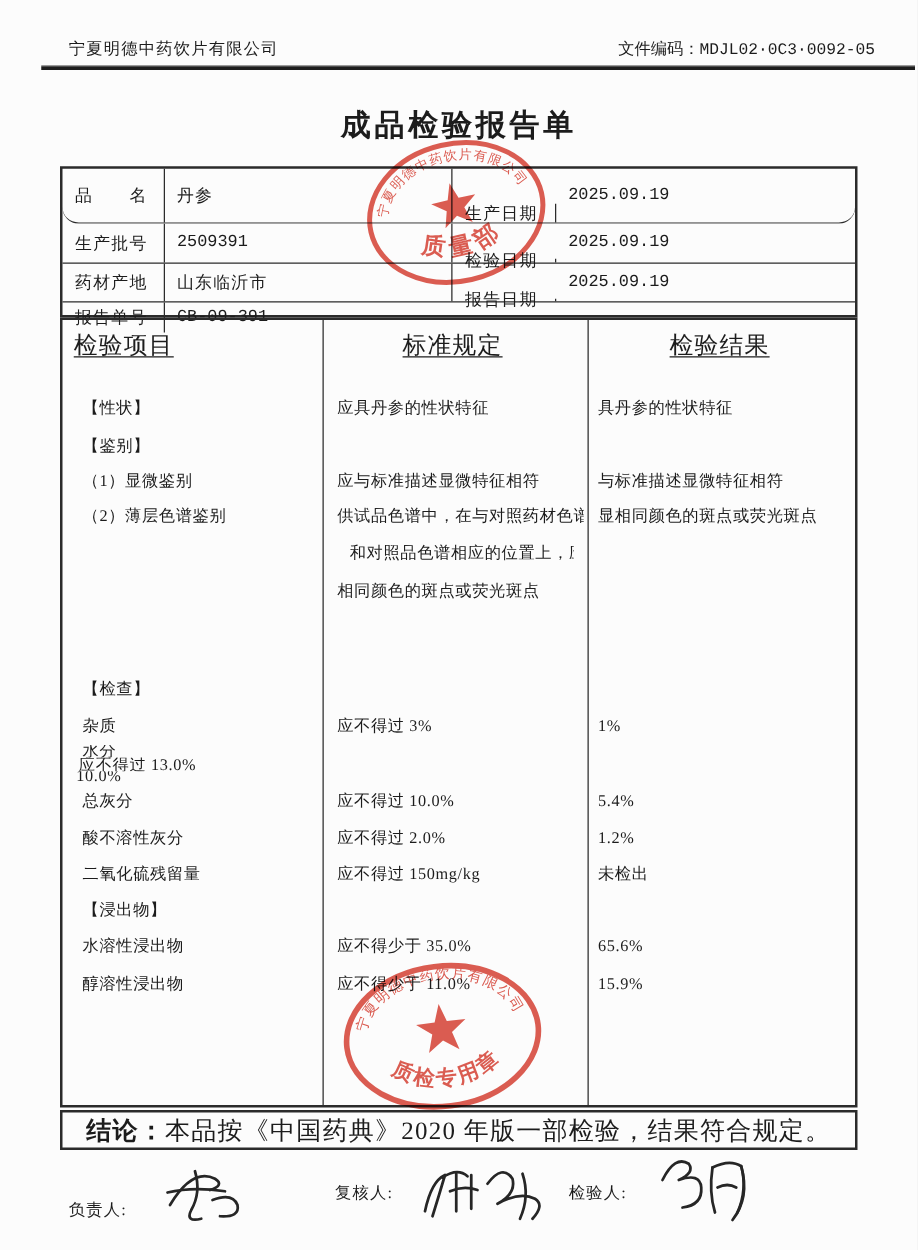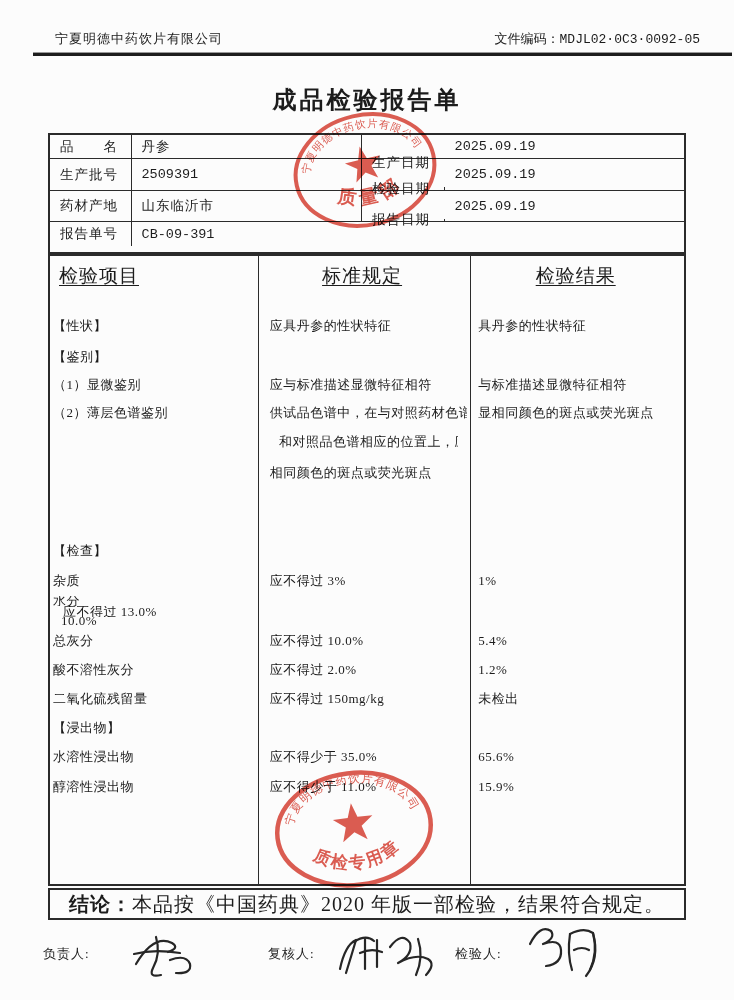"品 名" .r1 { border-radius: none -> 13px; height: 24px -> 44px }
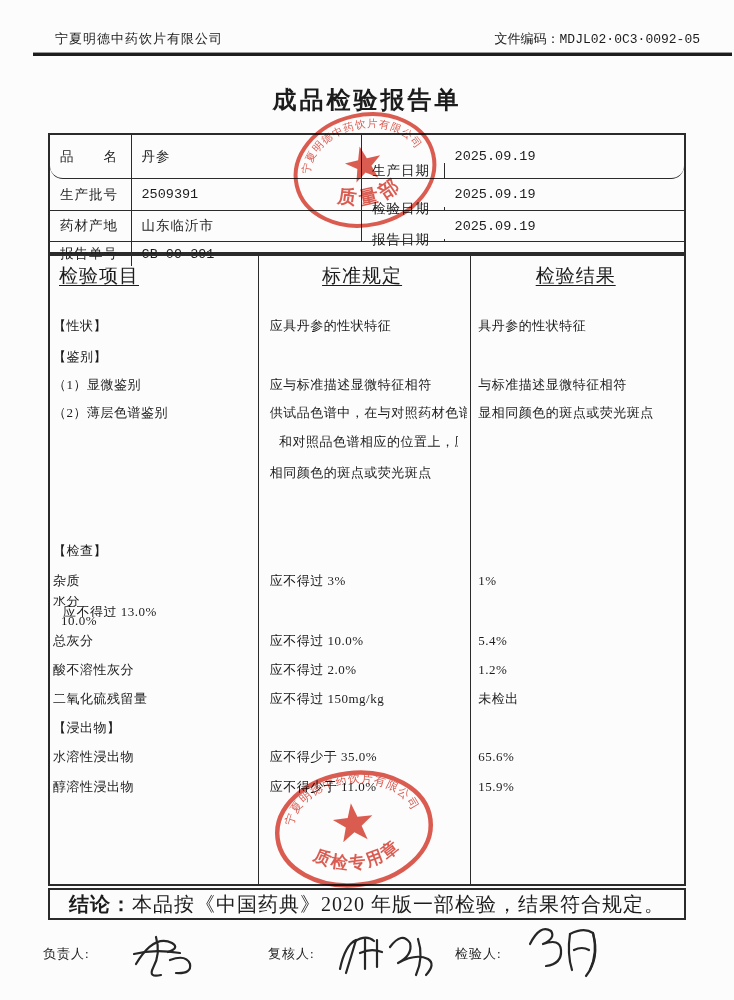"【性状】" .cA { padding-left: 3px -> 16px }
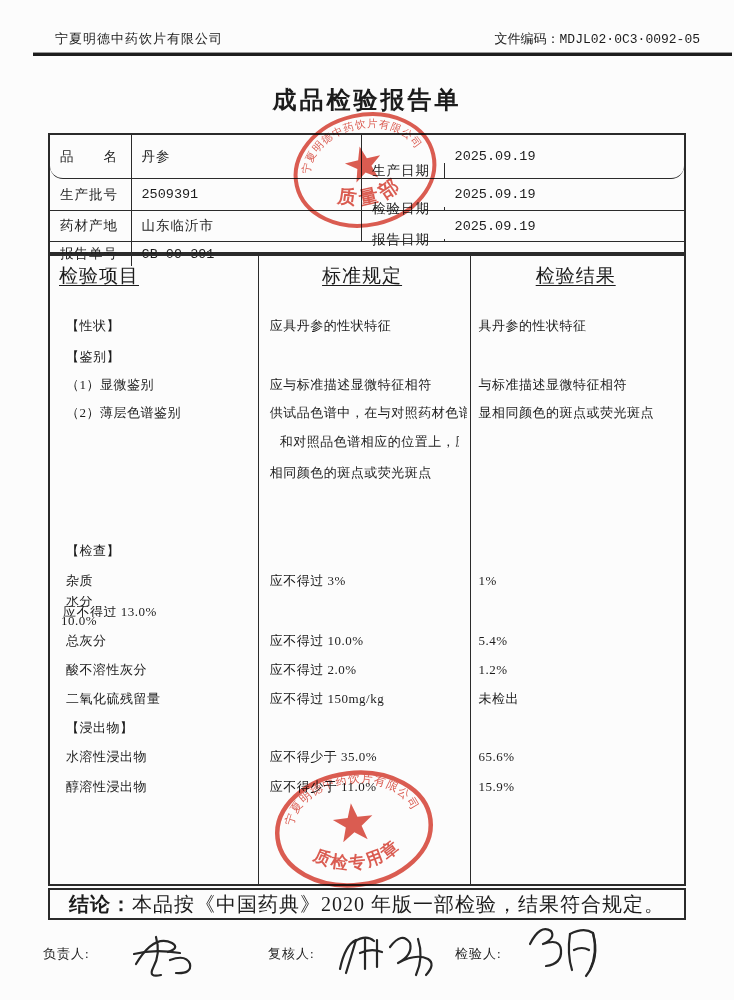"负责人:" .sl1 { left: 43px -> 55px; margin-top: none -> 14px }
